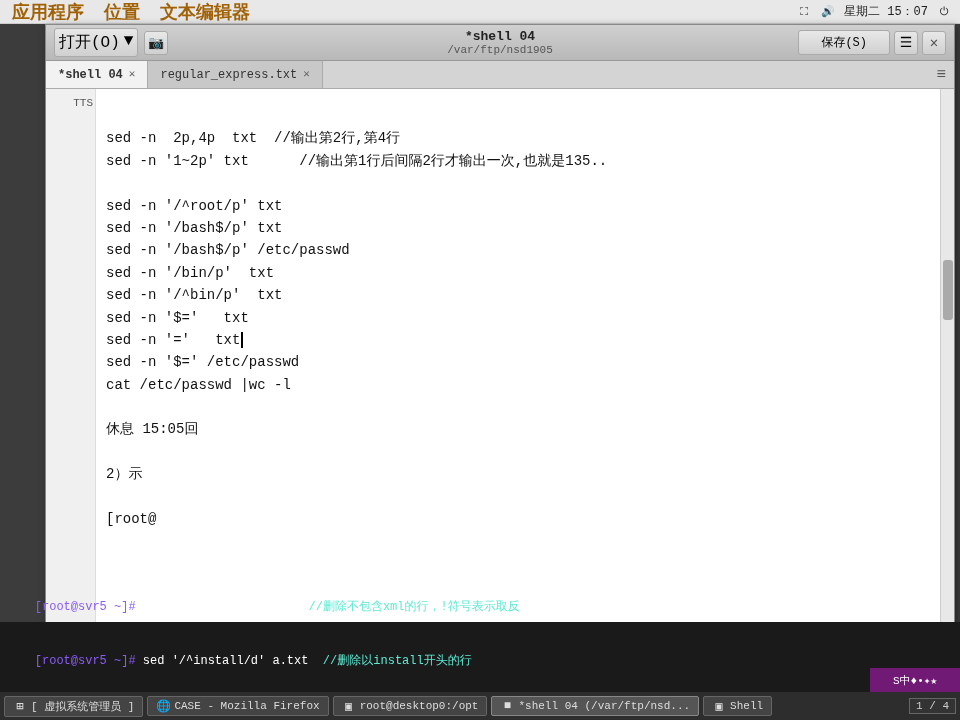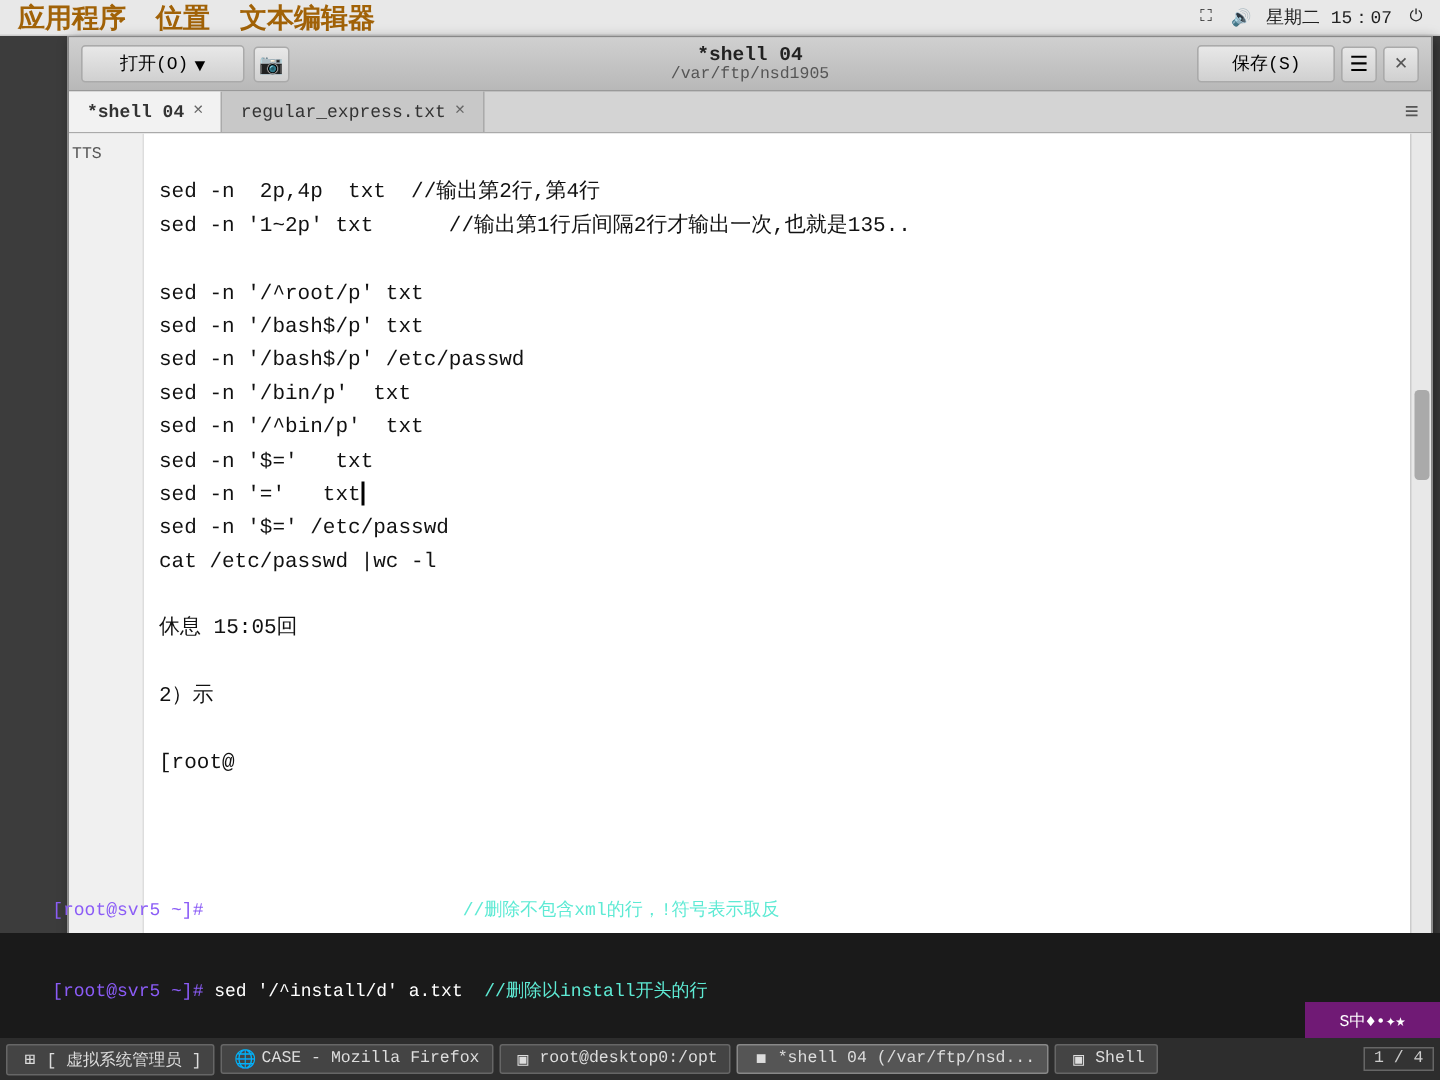"打开(O)" .btn-open { align-items: flex-end -> flex-start; font-size: 12px -> 16px; padding: 3px 25px -> 3px 4px }
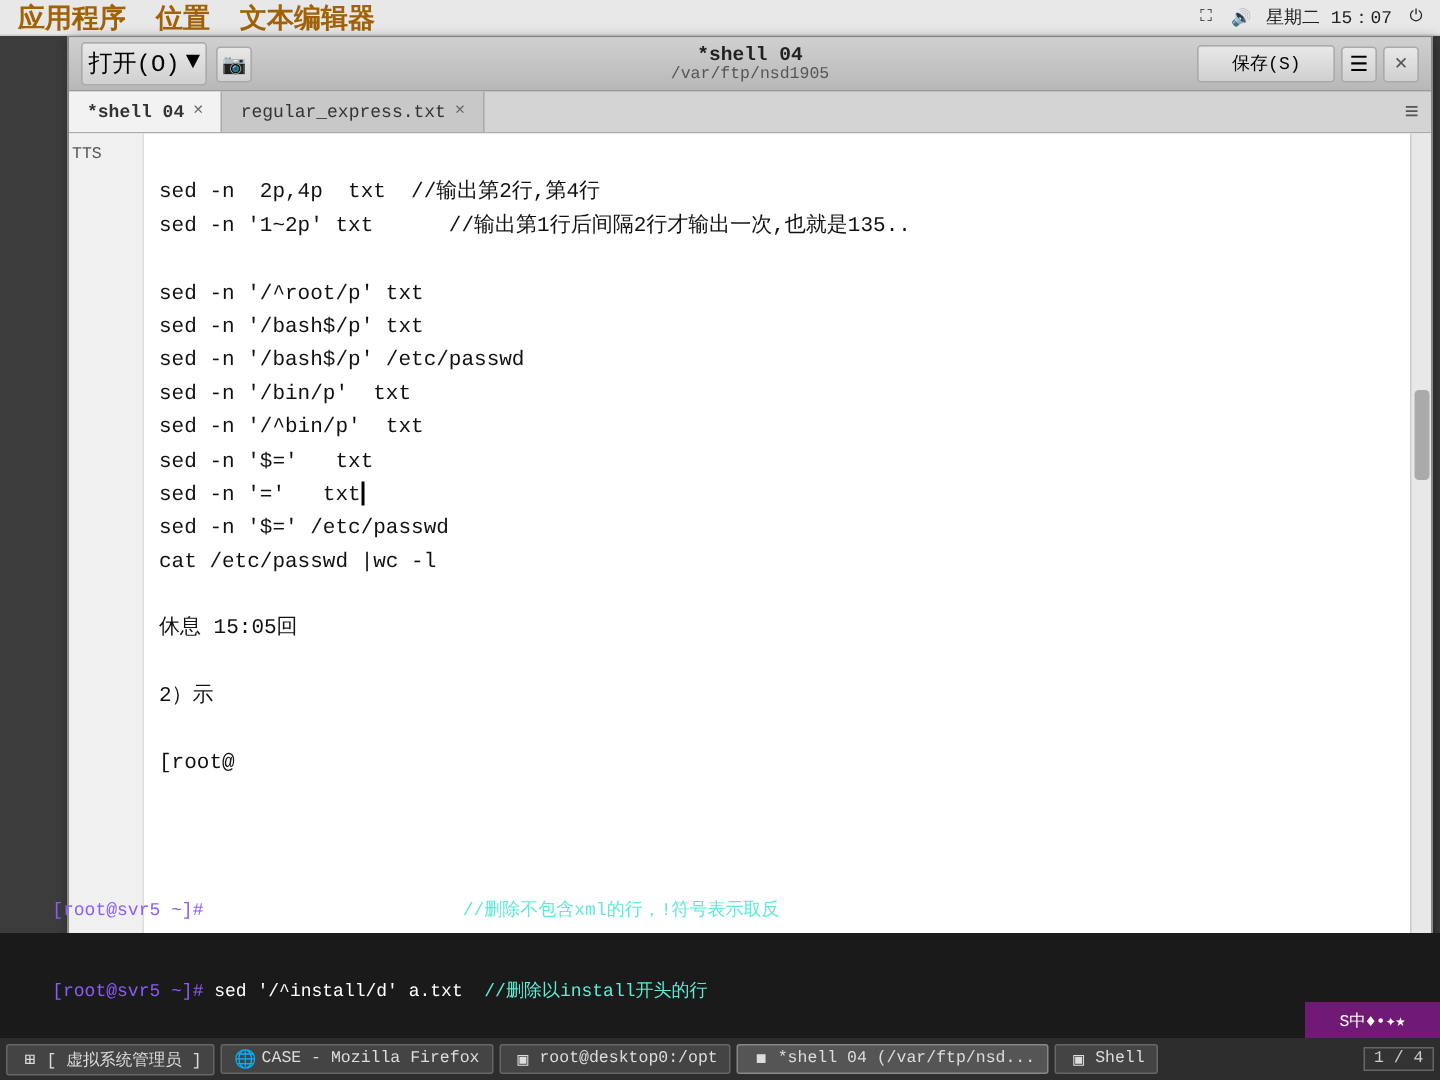"TTS" div { text-align: left -> right }
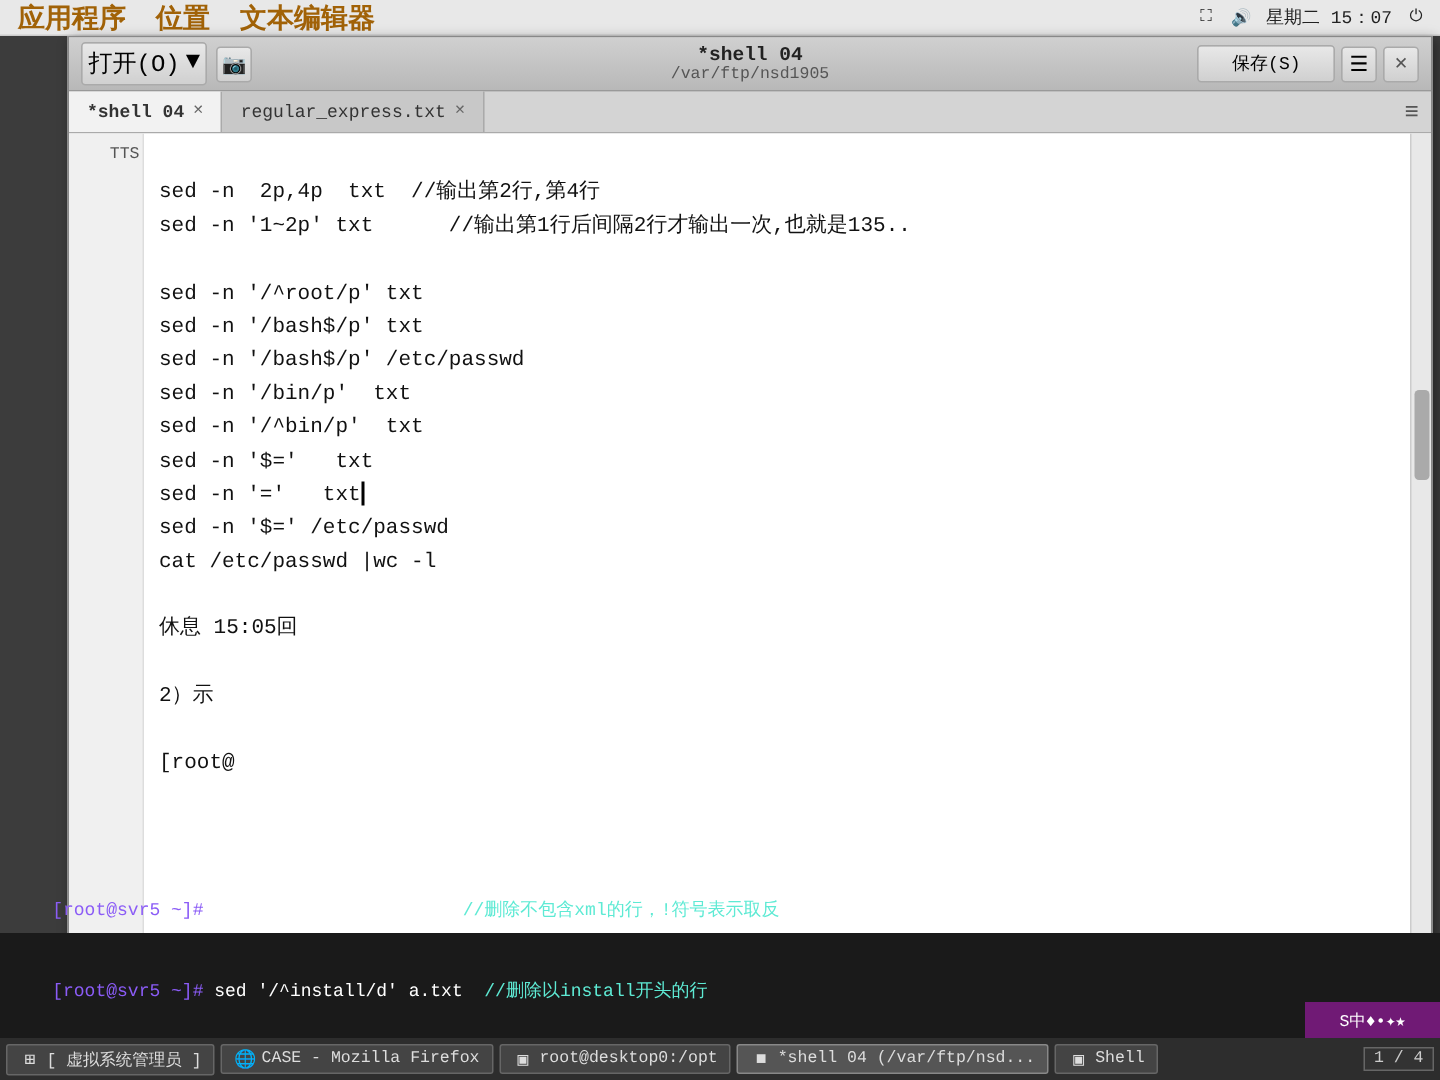"sed -n 2p,4p txt //输出第2行,第4行" .editor-content { padding: 6px 10px -> 16px 10px }
